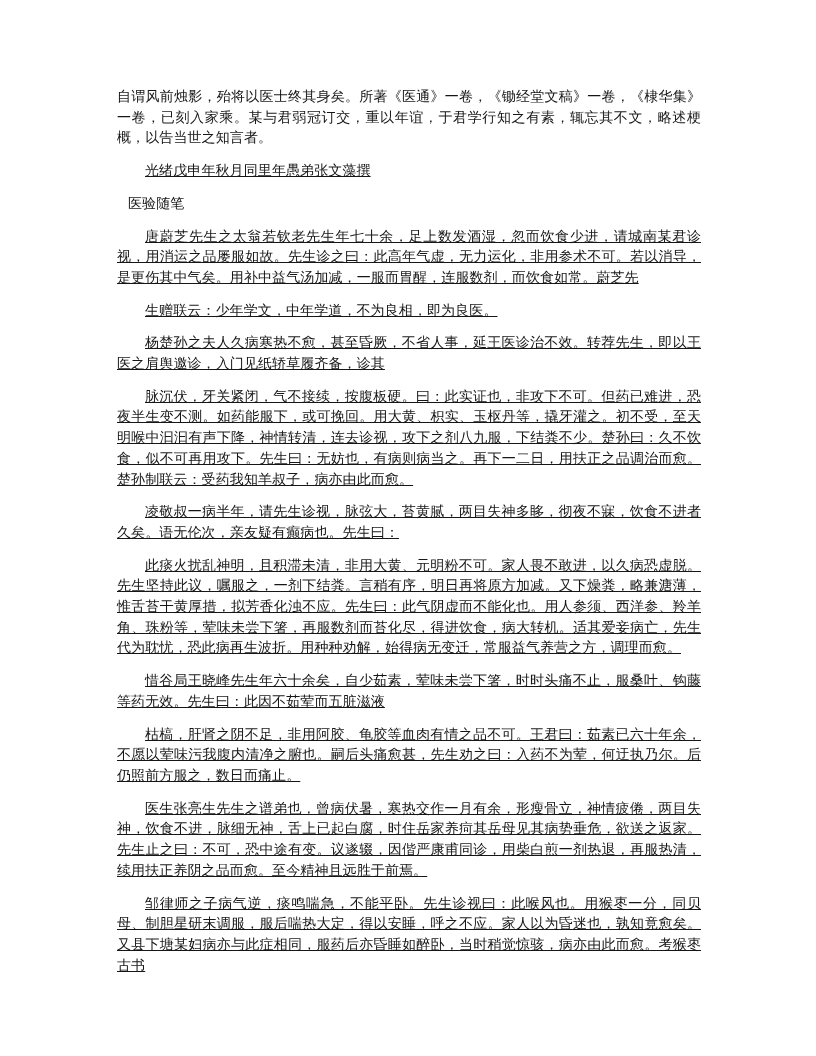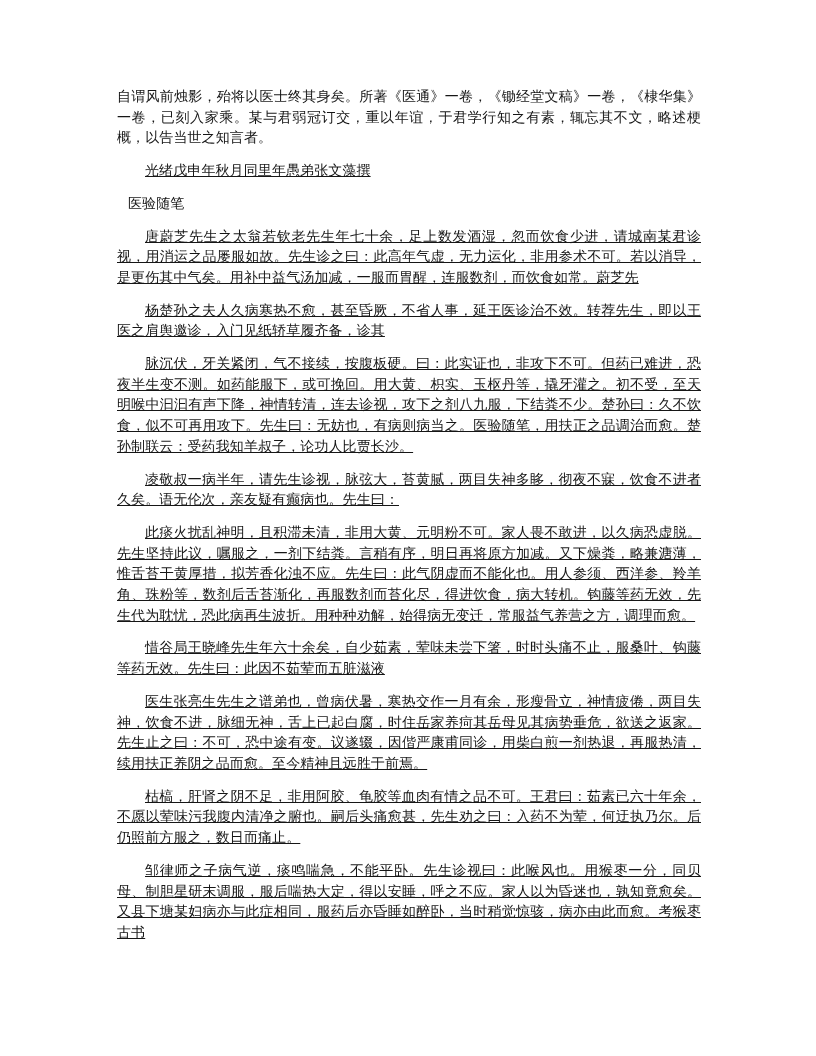"生赠联云：少年学文，中年学道，不为良相，即为良医。" p.indent { html: none -> <p>生赠联云：少年学文，中年学道，不为良相，即为良医。</p> }
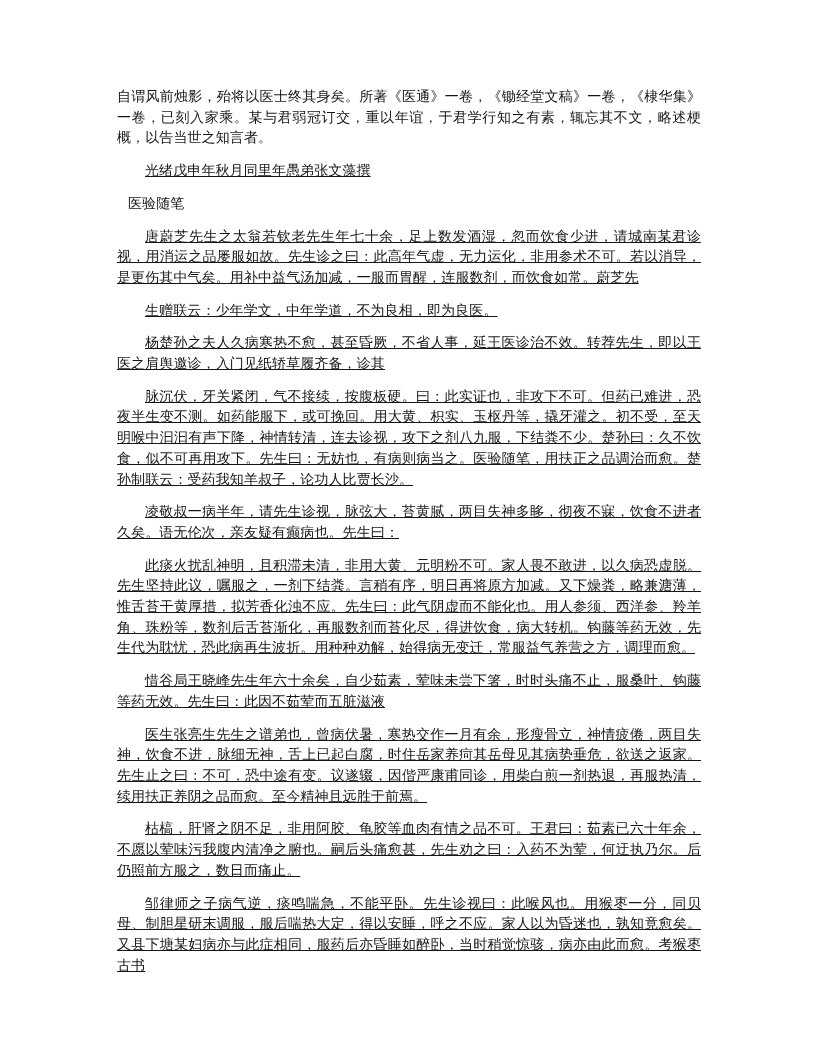"脉沉伏，牙关紧闭，气不接续，按腹板硬。曰：此实证也，非攻下不可。但药已难进，恐夜" p.indent { text: 医验随笔，用扶正之品调治而愈。楚孙制联云：受药我知羊叔子，论功人比贾长沙 -> 再下一二日，用扶正之品调治而愈。楚孙制联云：受药我知羊叔子，病亦由此而愈 }
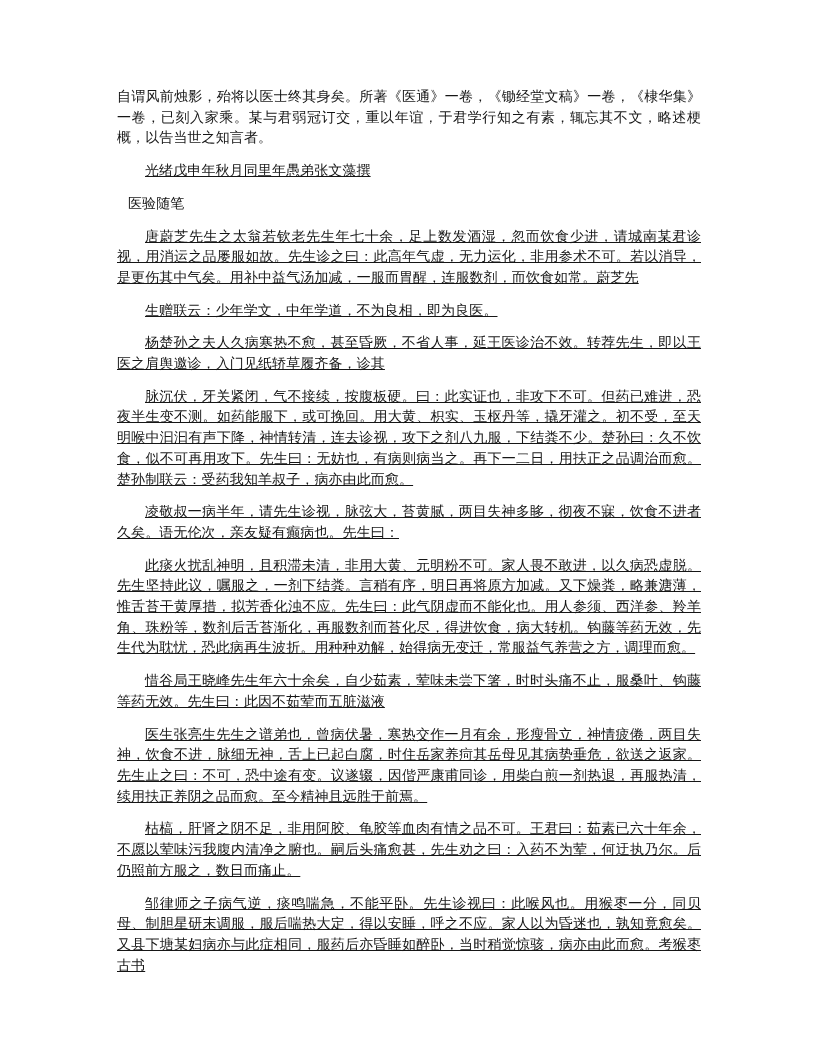"此痰火扰乱神明，且积滞未清，非用大黄、元明粉不可。家人畏不敢进，以久病恐虚脱。先" p.indent { text: 数剂后舌苔渐化，再服数剂而苔化尽，得进饮食，病大转机。钩藤等药无效 -> 荤味未尝下箸，再服数剂而苔化尽，得进饮食，病大转机。适其爱妾病亡 }
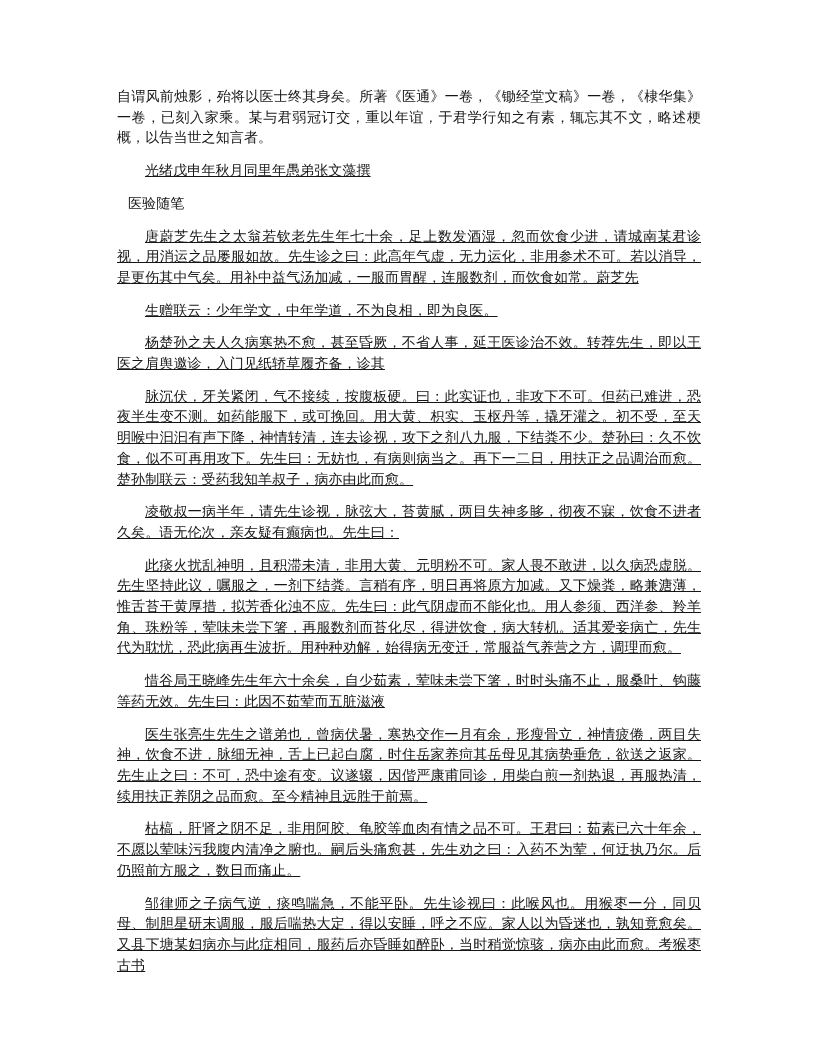"医生张亮生先生之谱弟也，曾病伏暑，寒热交作一月有余，形瘦骨立，神情疲倦，两目失神" p.indent { order: before "枯槁，肝肾之阴不足，非用阿胶、龟胶等血肉有情之品不可。王君曰：茹素已六十年余，不" -> after "枯槁，肝肾之阴不足，非用阿胶、龟胶等血肉有情之品不可。王君曰：茹素已六十年余，不" }
